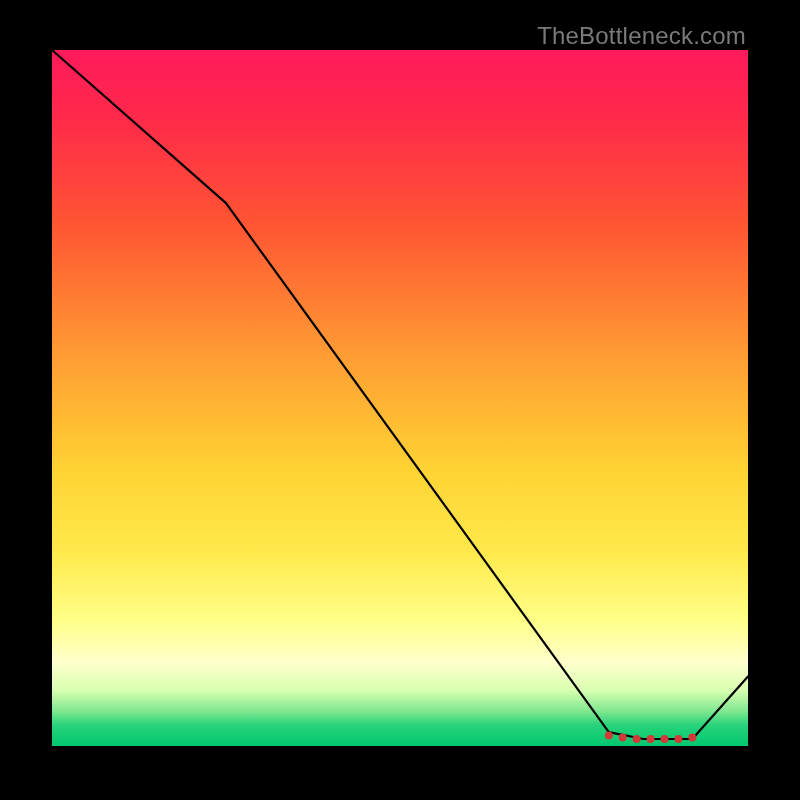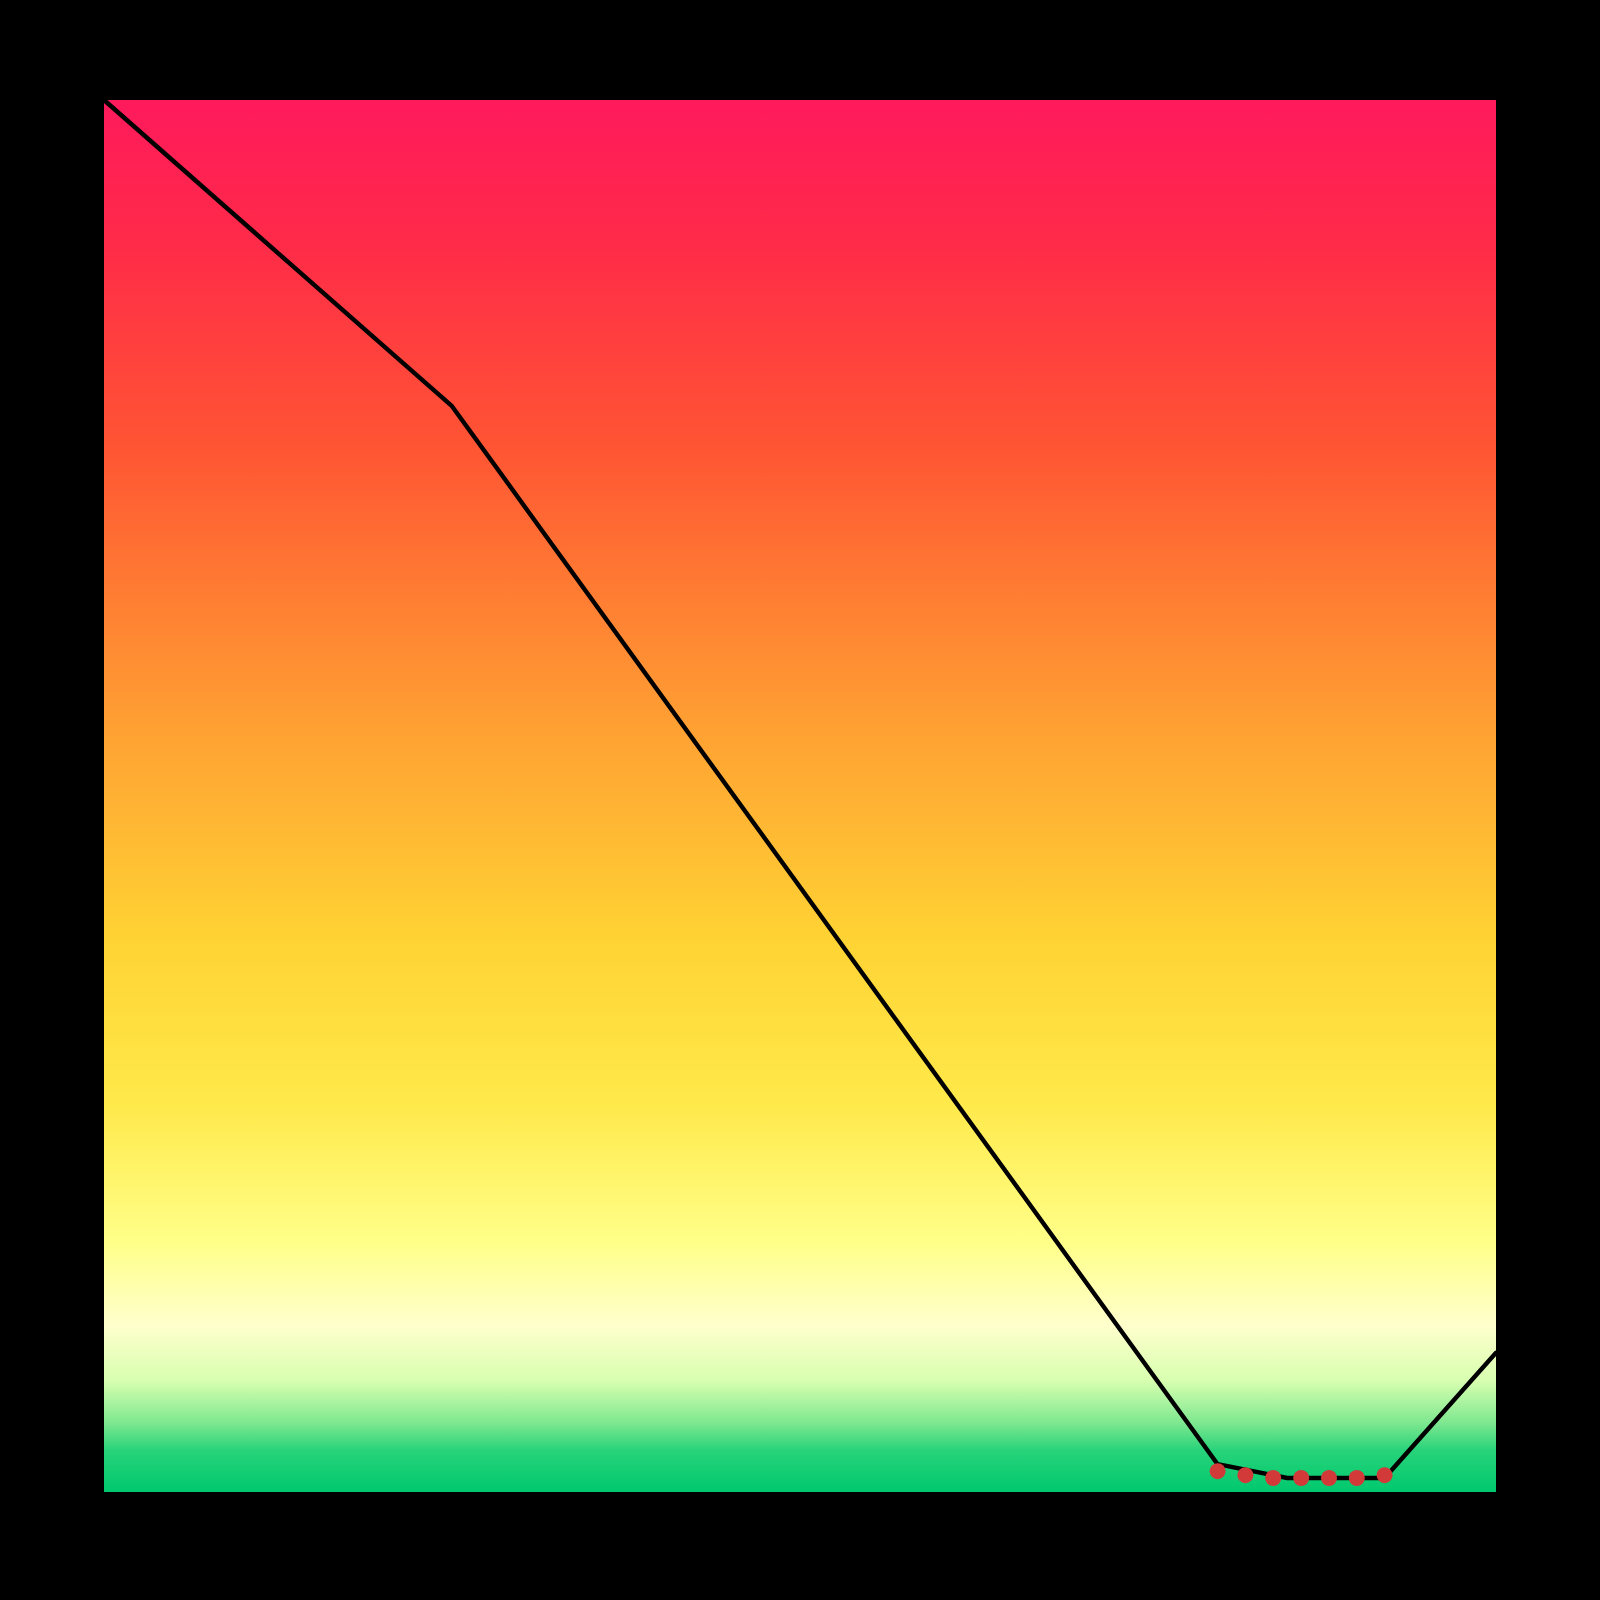"TheBottleneck.com" div.watermark { html: none -> <div>TheBottleneck.com</div> }
